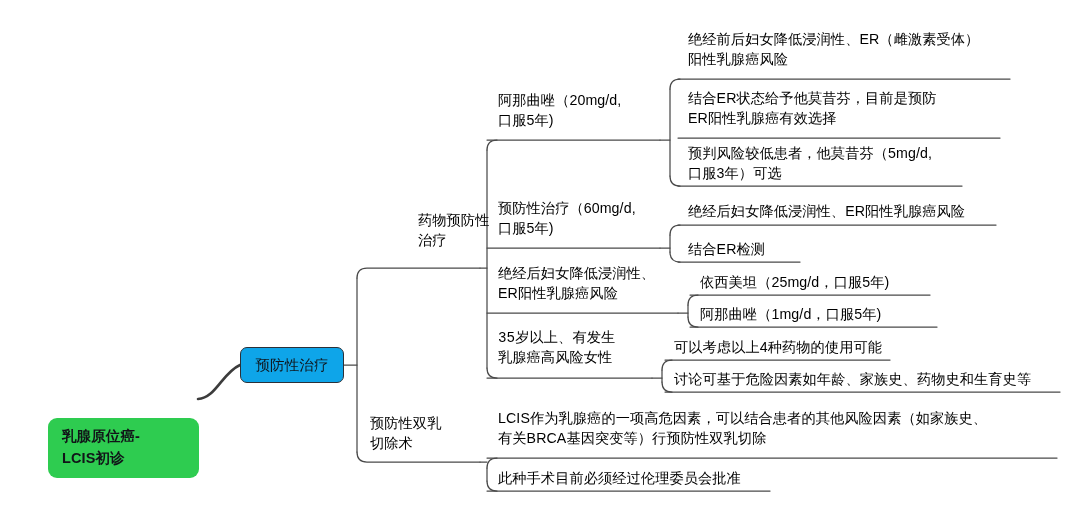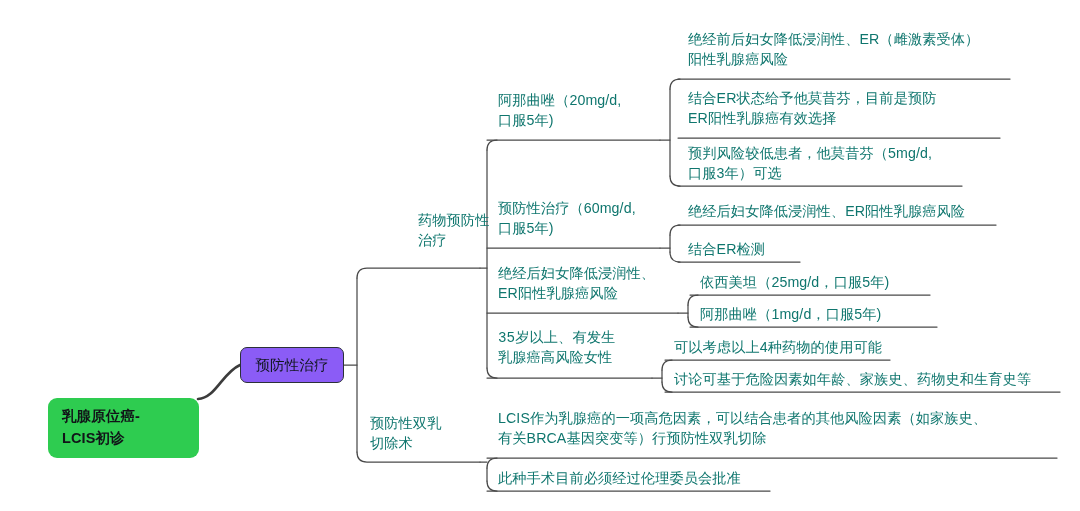"绝经前后妇女降低浸润性、ER（雌激素受体）" .node { color: #0f766e -> #000000 }
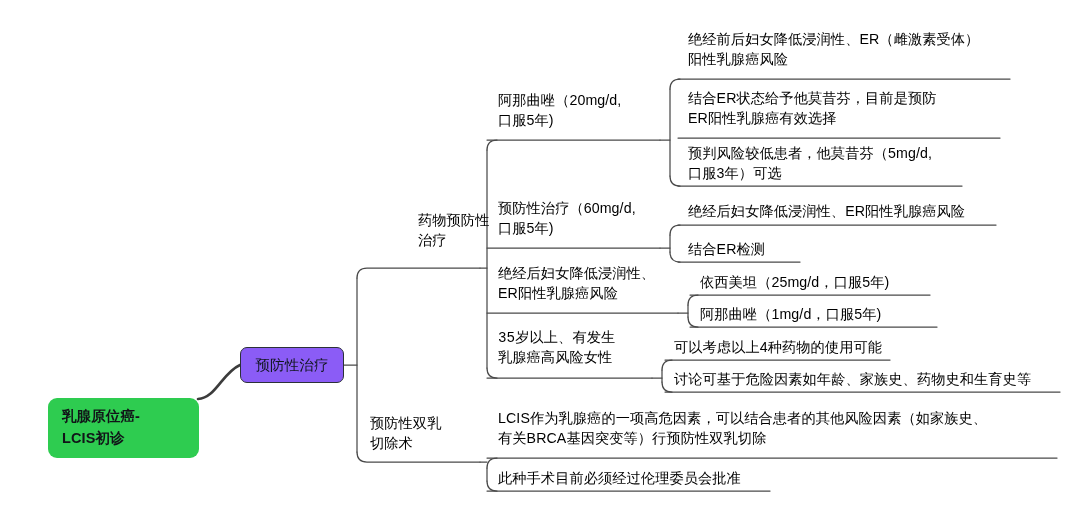"预防性治疗" .node.lvl1 { background: #8b5cf6 -> #0ea5e9 }
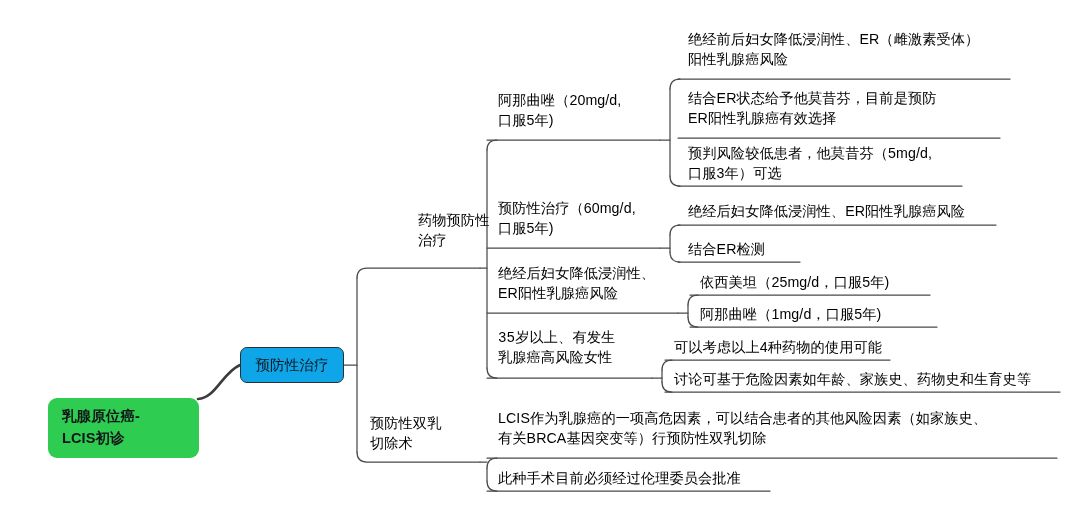"乳腺原位癌-" div.node { top: 398px -> 418px }
